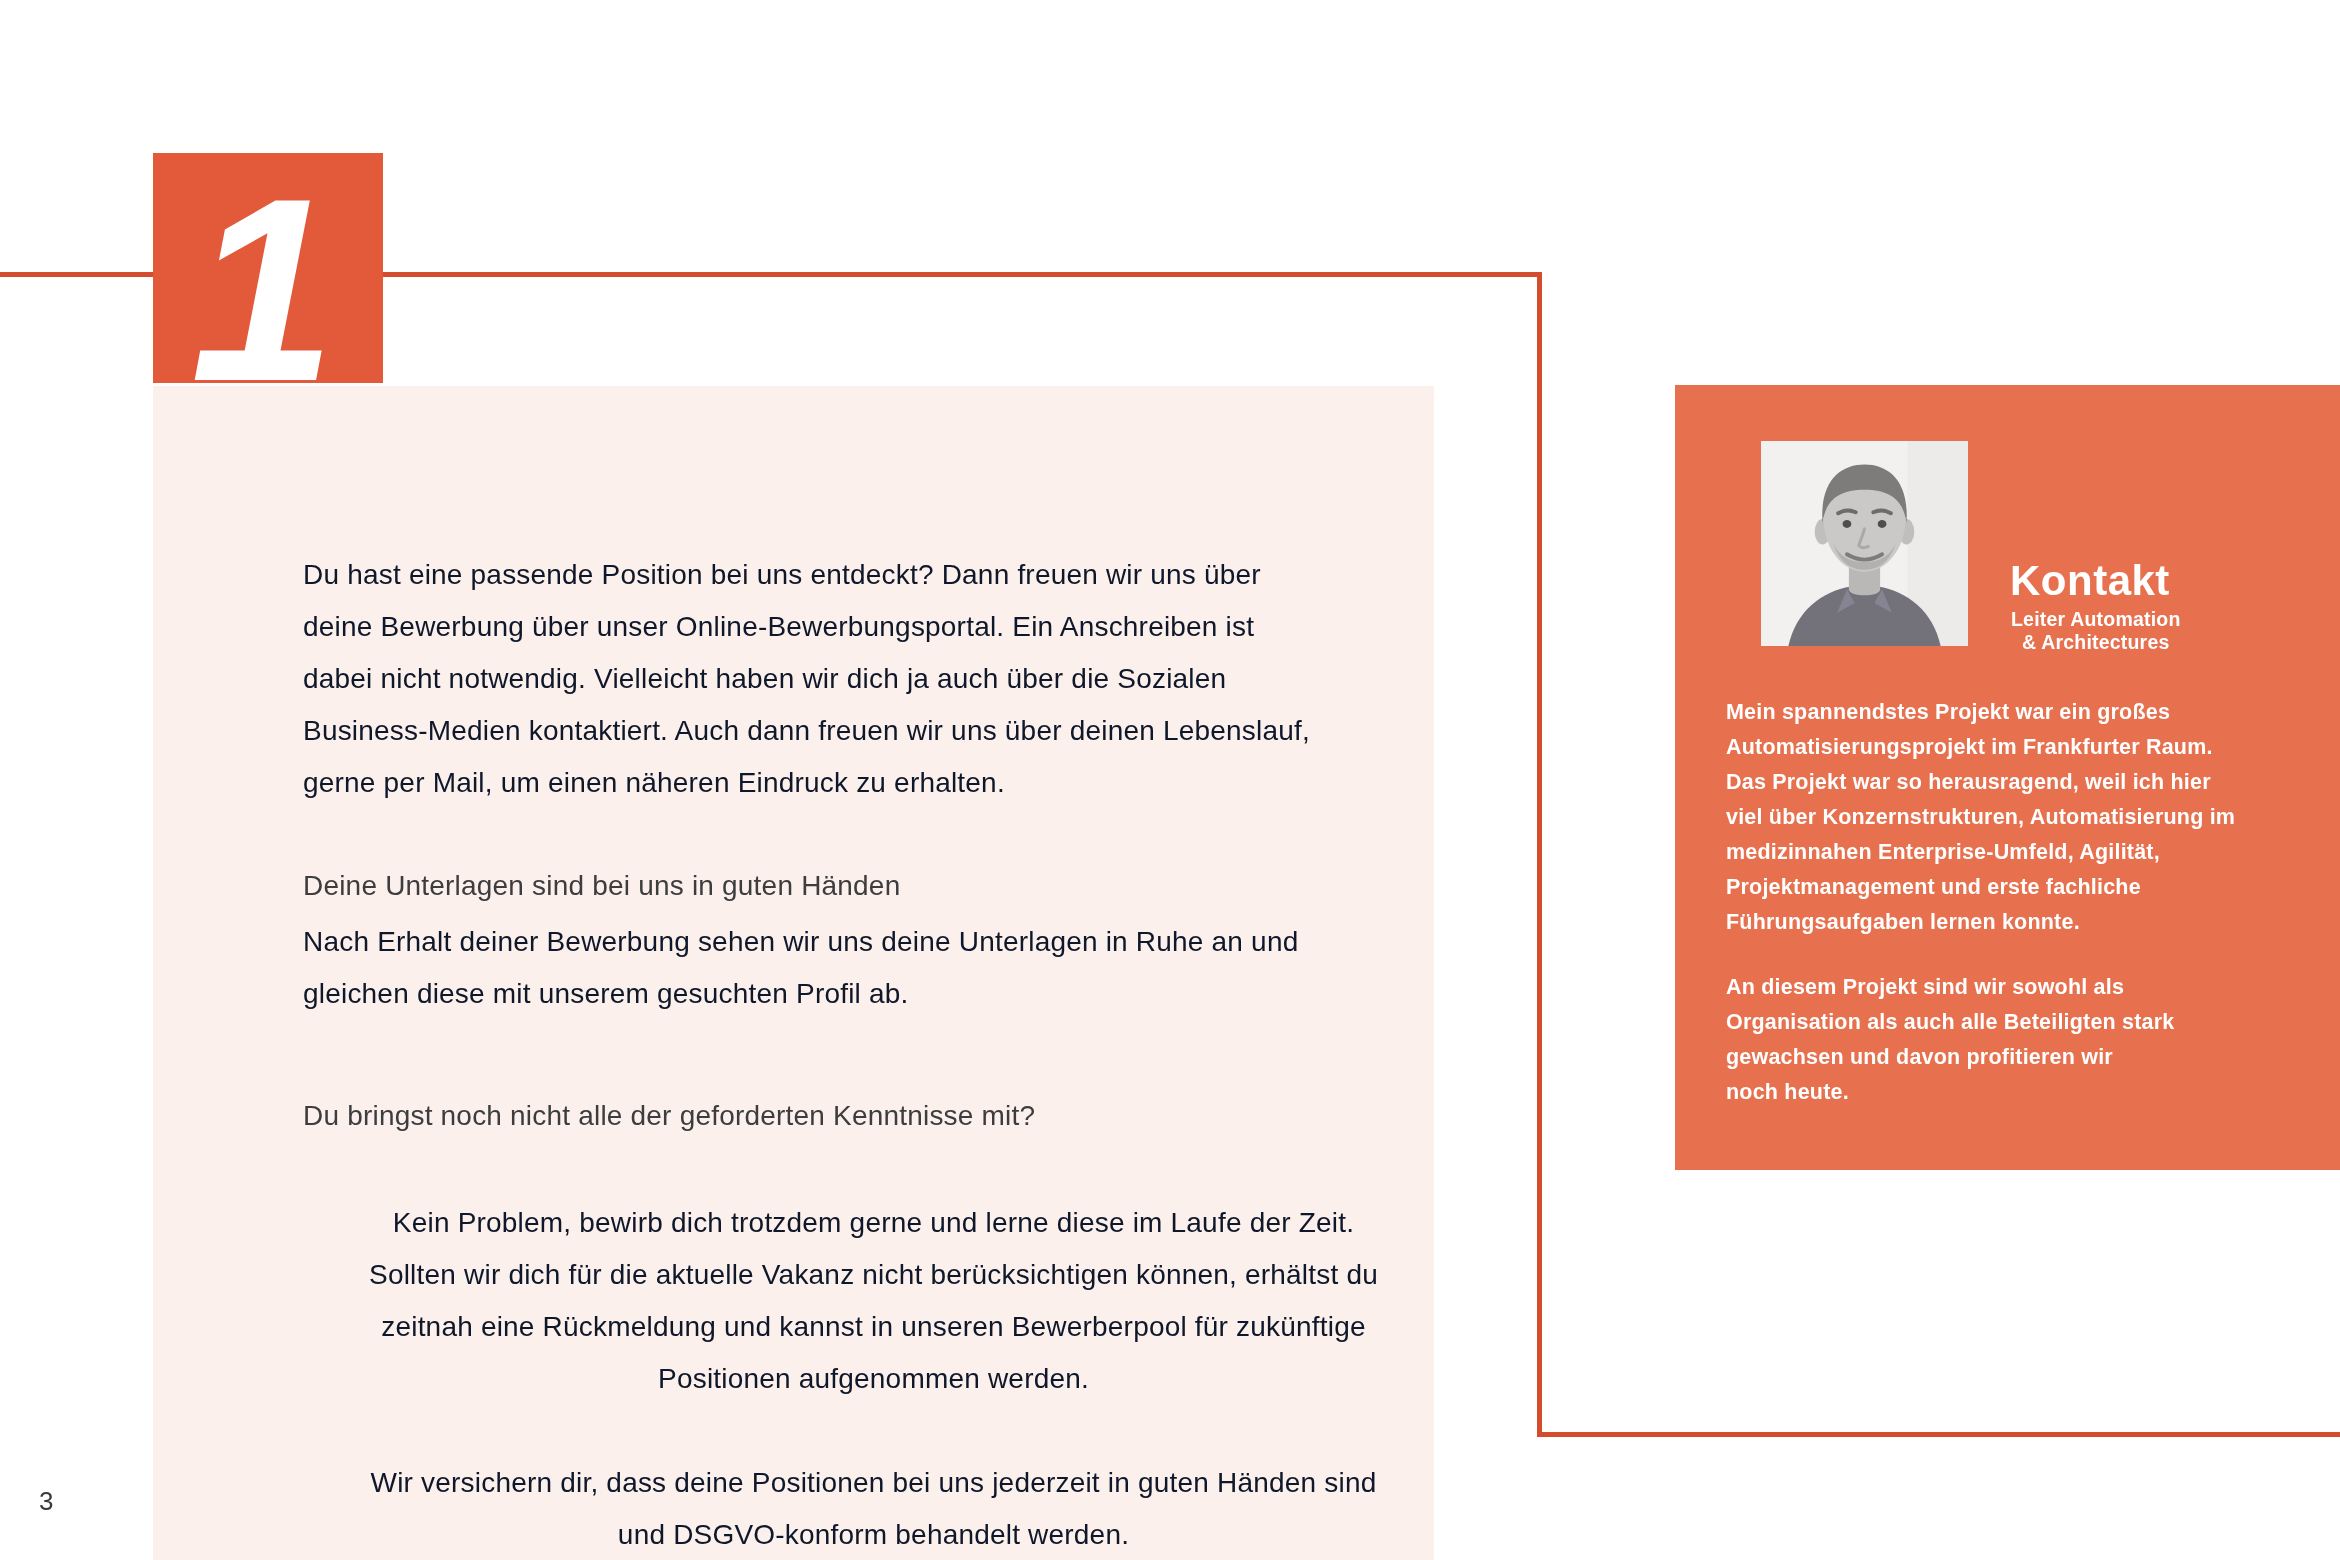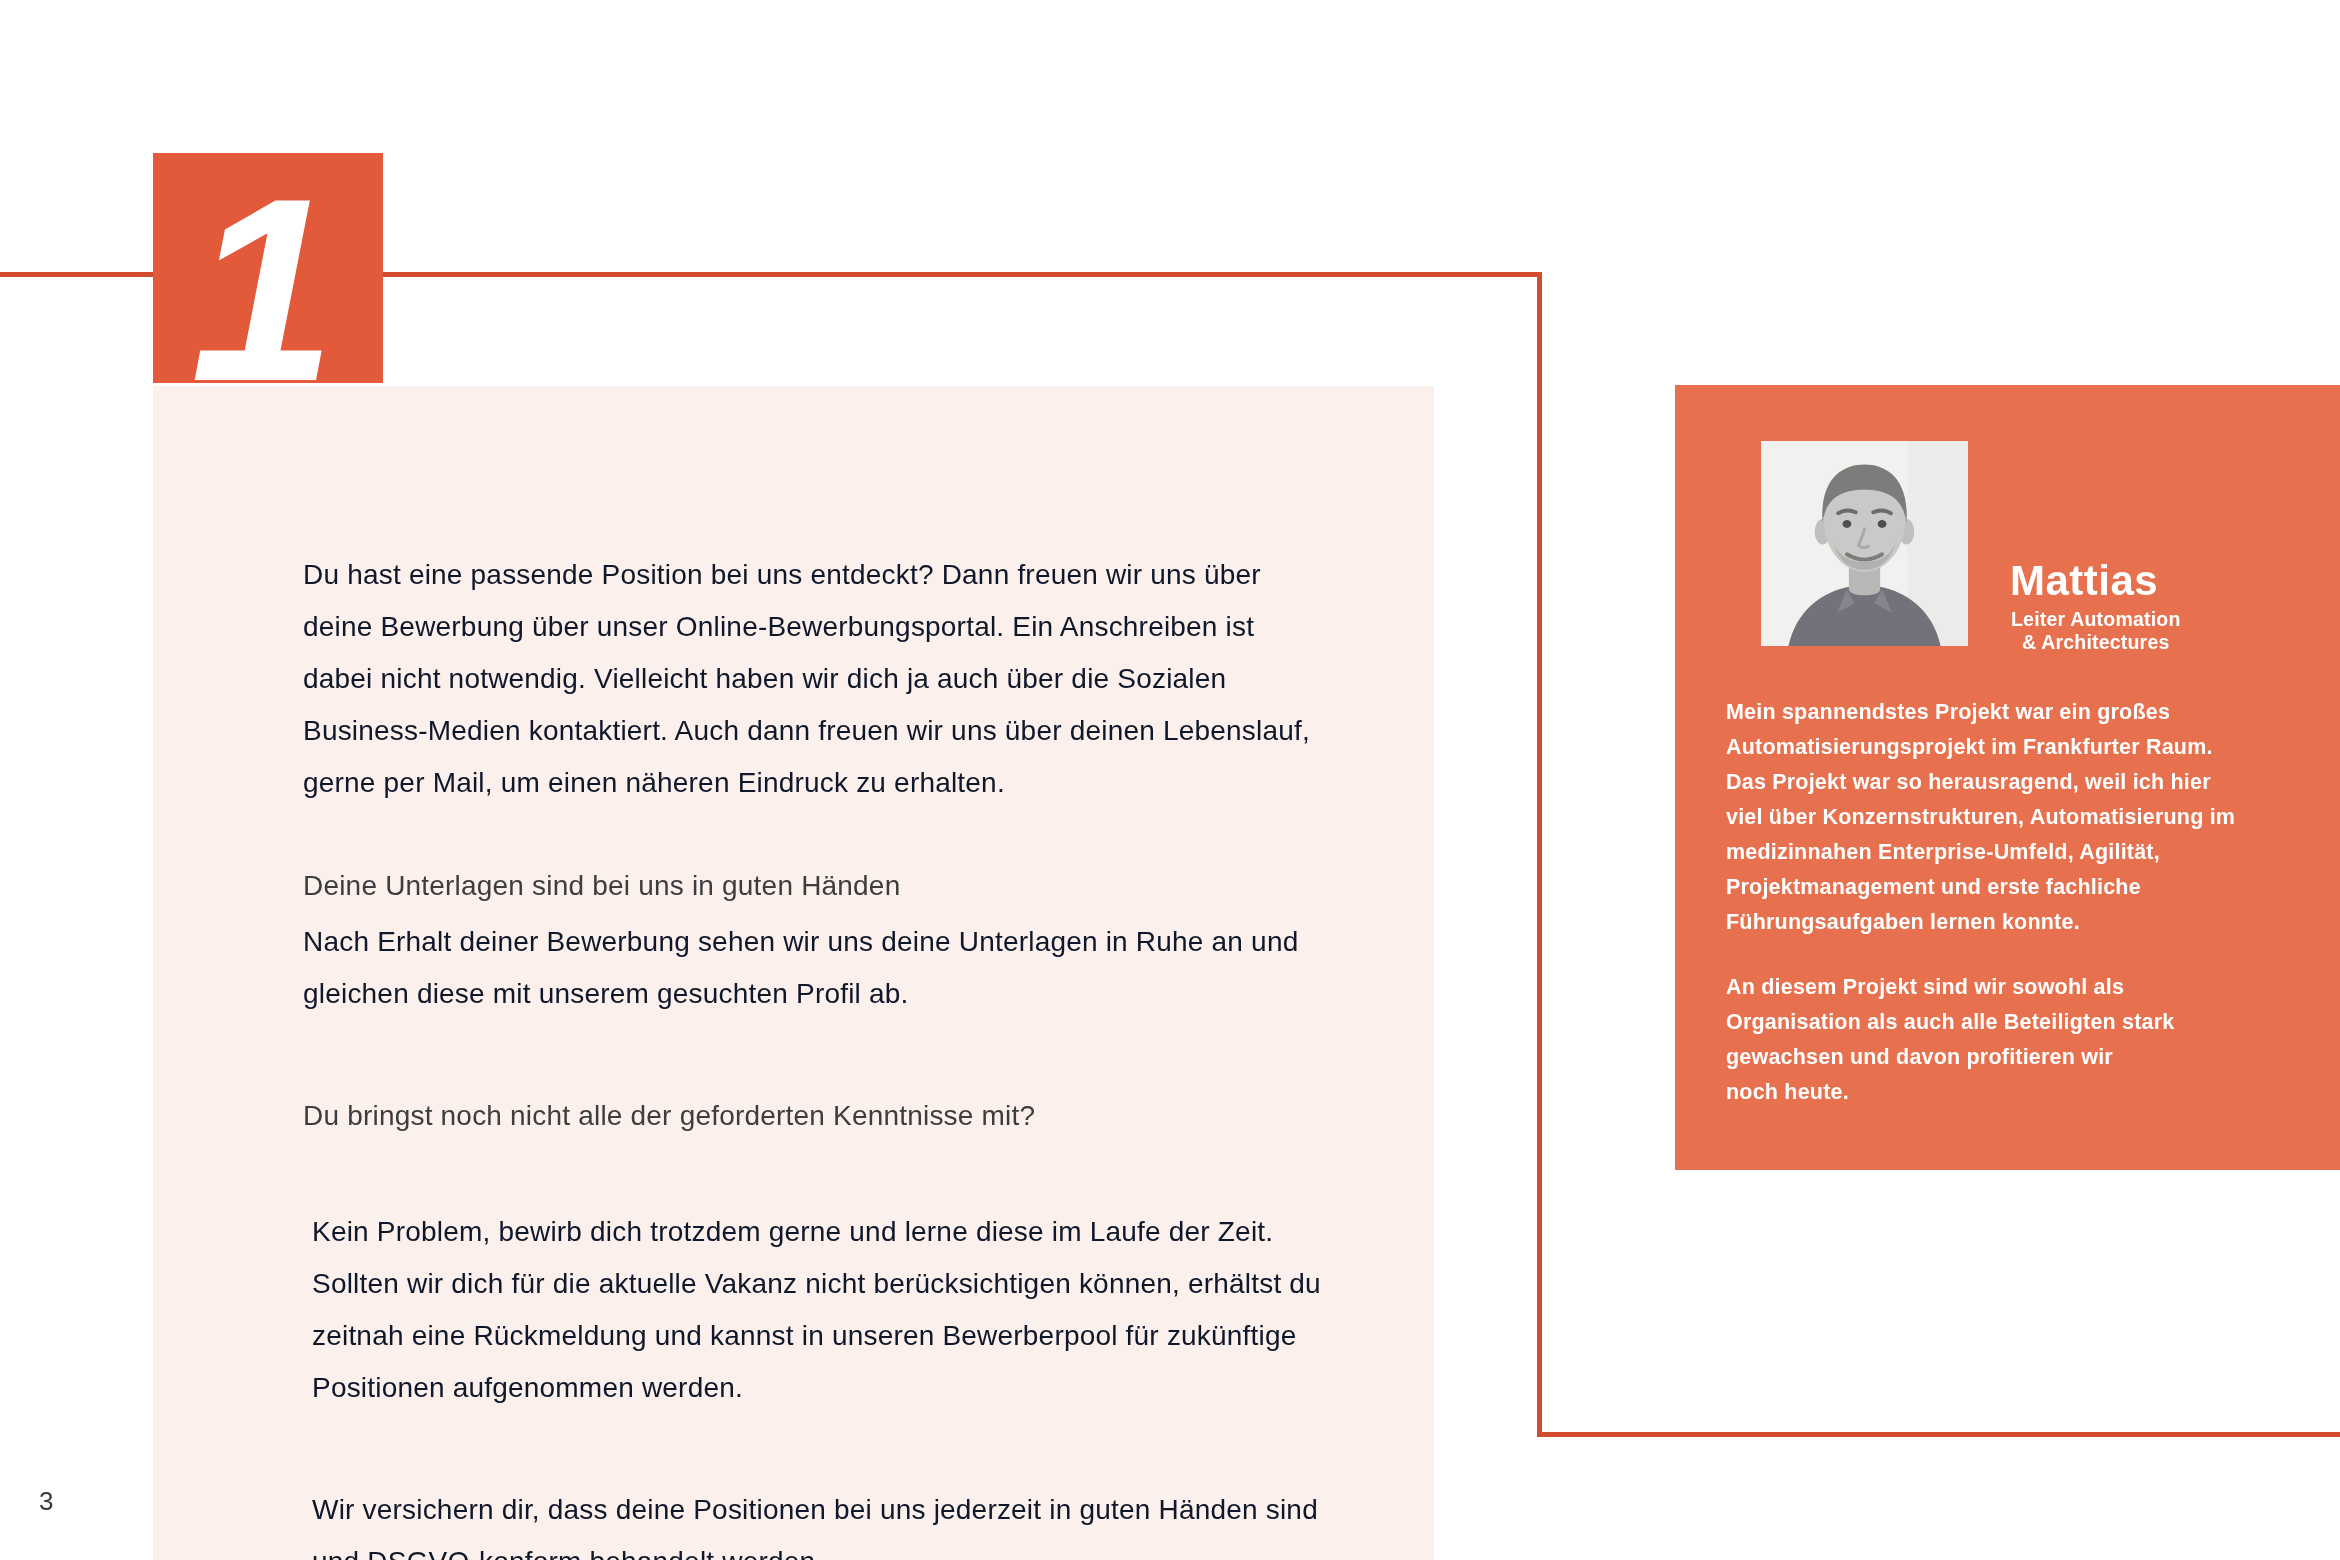"Mattias" h3.profile-name { text: Mattias -> Kontakt }
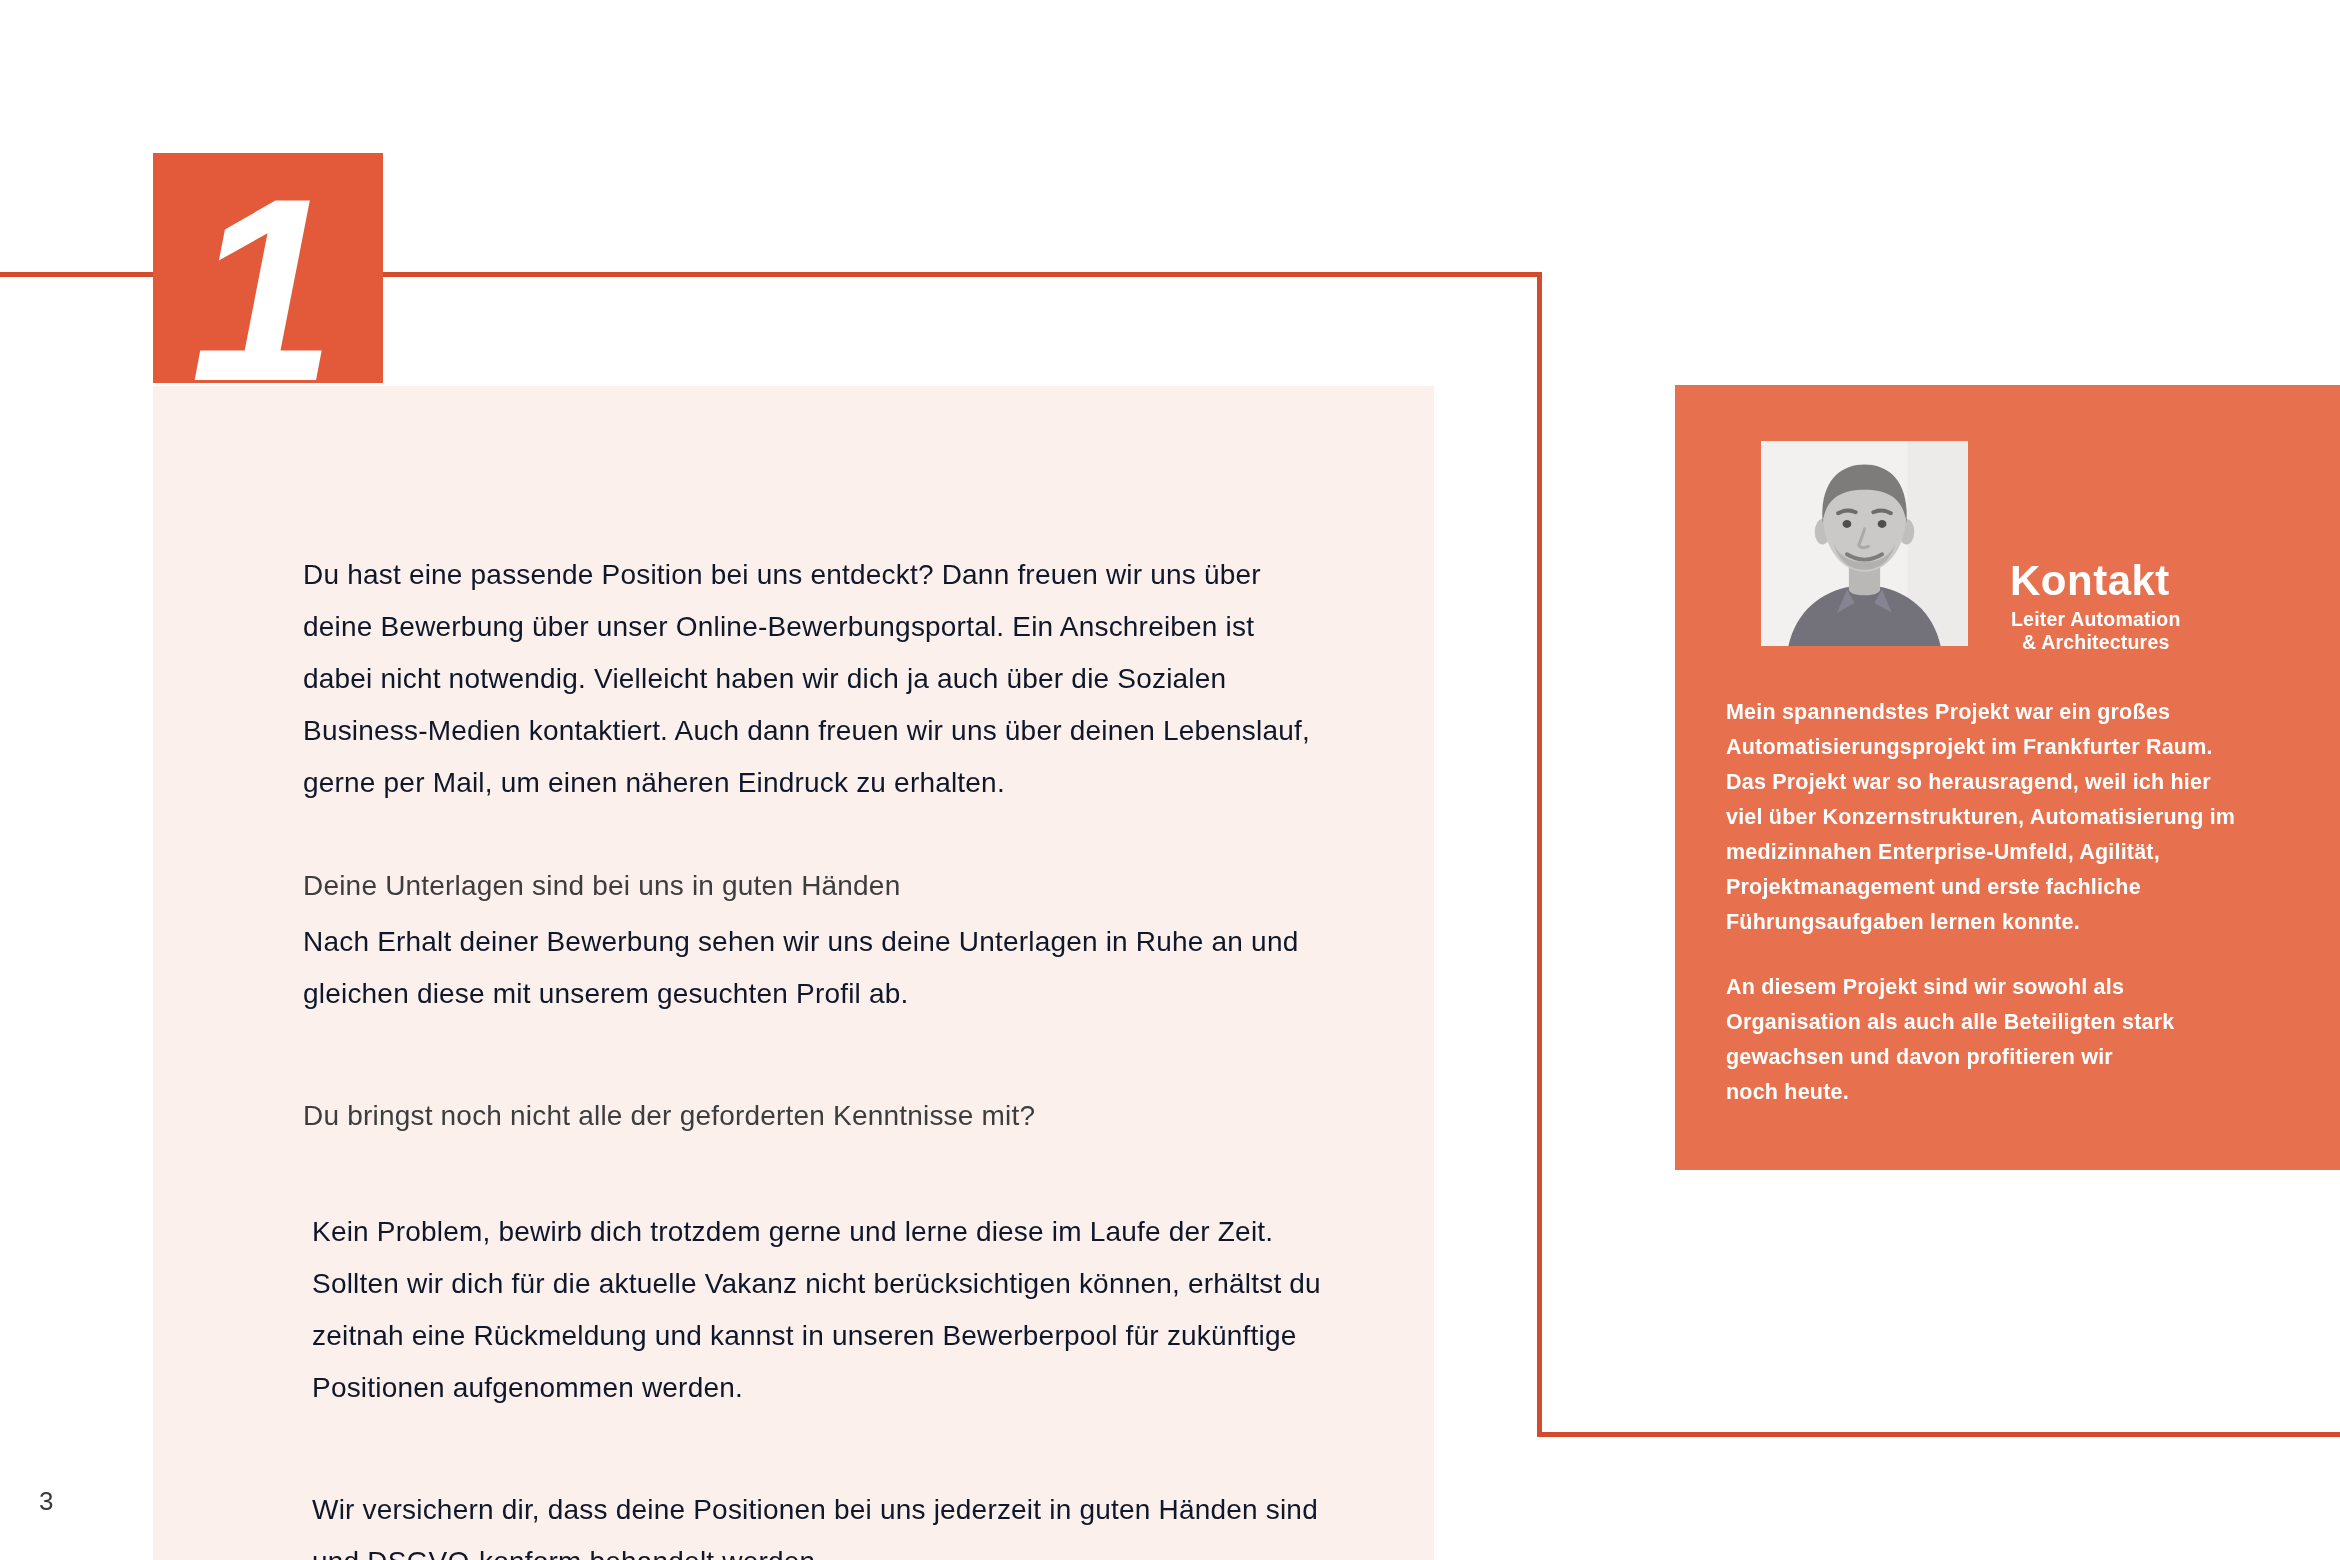"Kein Problem, bewirb dich trotzdem" .sec2-body p { margin: 9px -> 0; text-align: none -> center }
